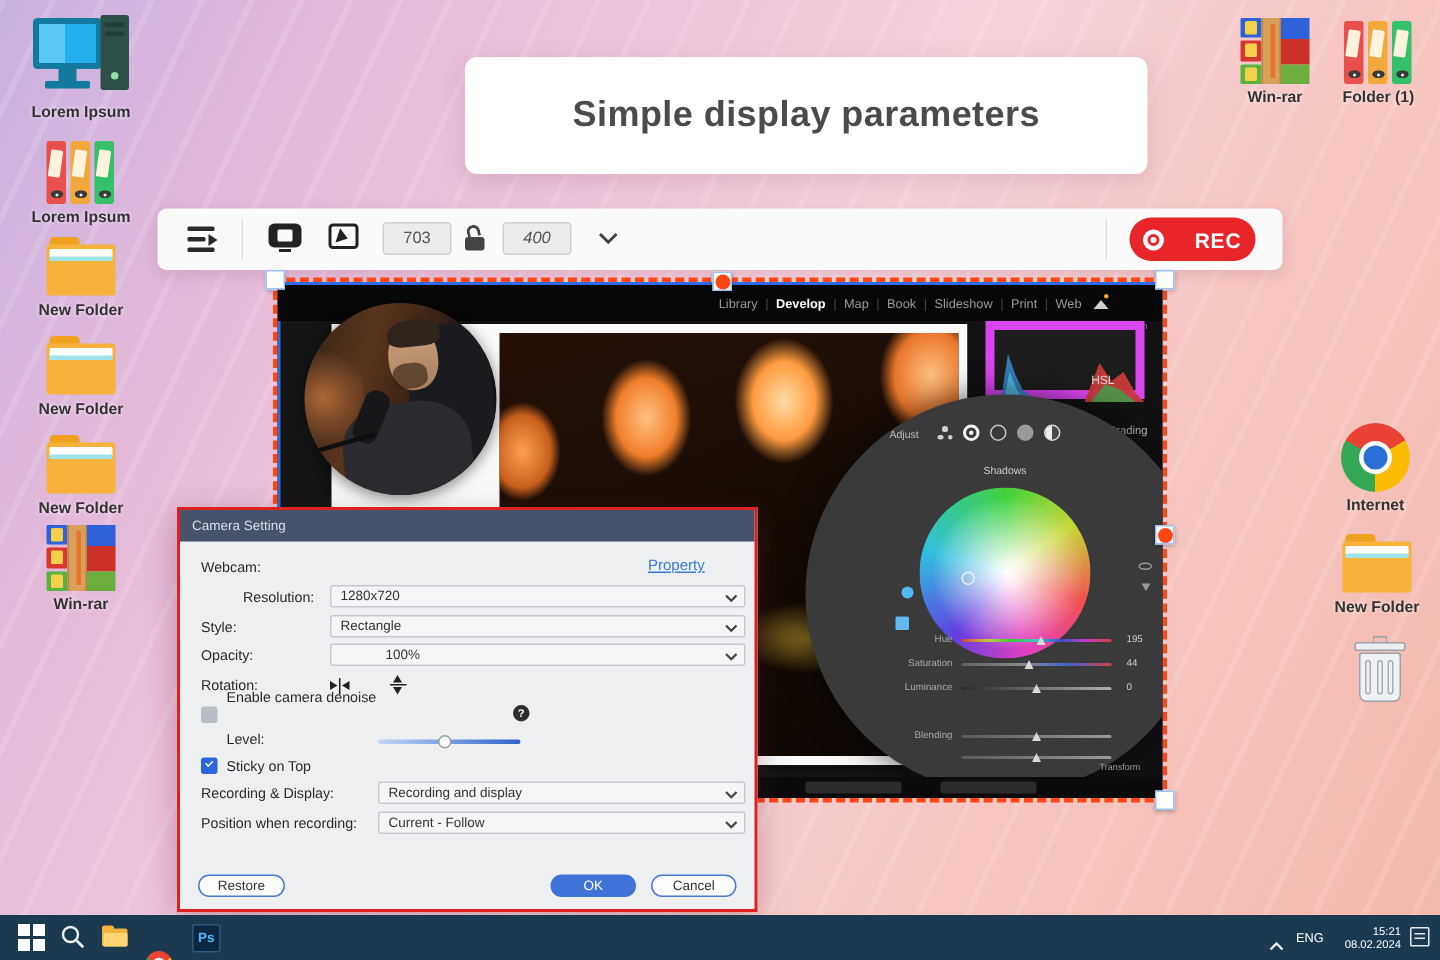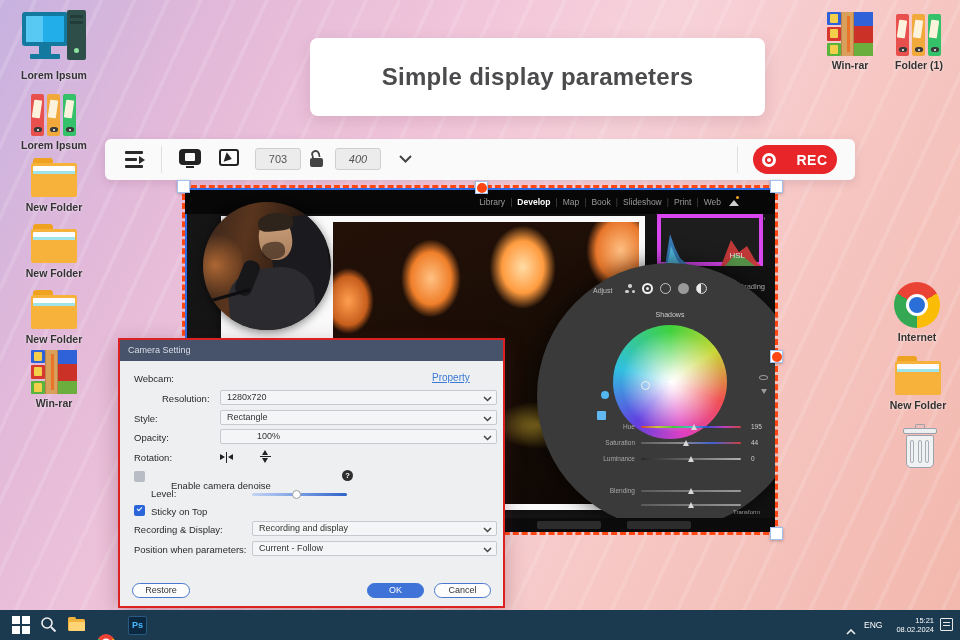"HSL" .lr-hist { border: 4px solid #d946ef -> 6px solid #d946ef }
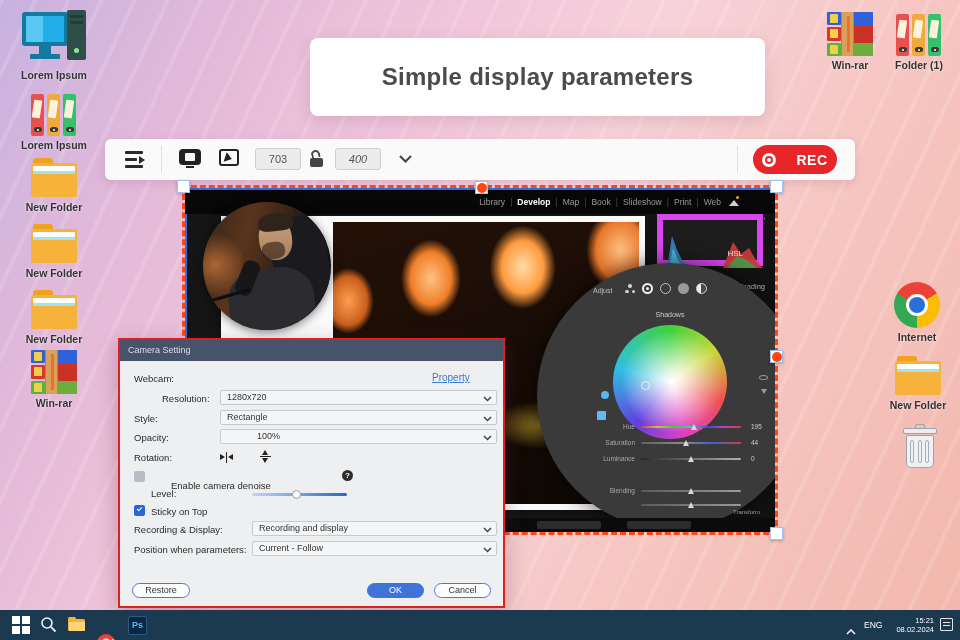"Enable camera denoise" div.dlg-lbl { margin-left: 20px -> none; top: 140px -> 120px }
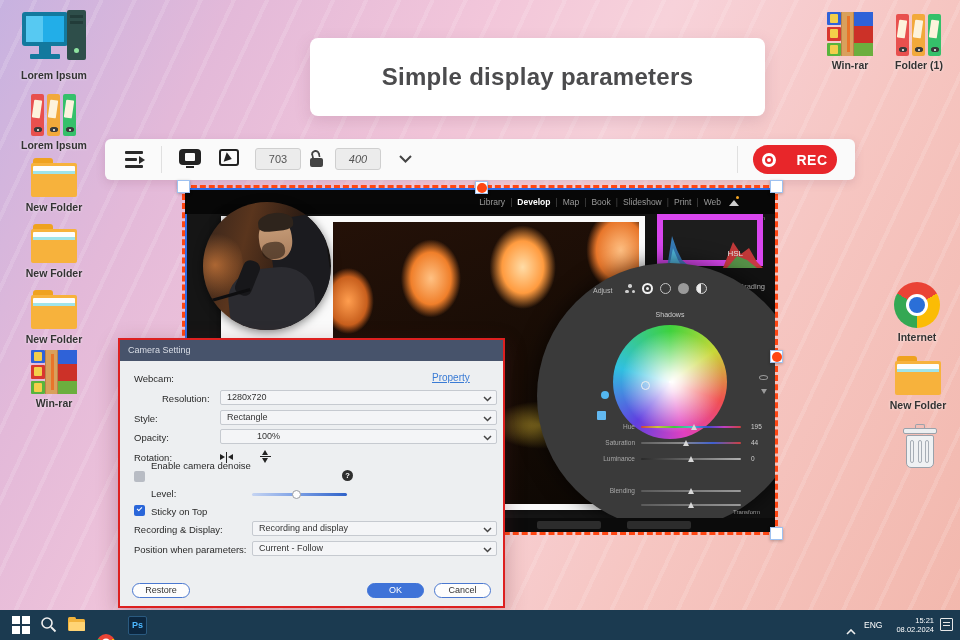"Position when parameters:" div.dlg-lbl { text: parameters -> recording }
